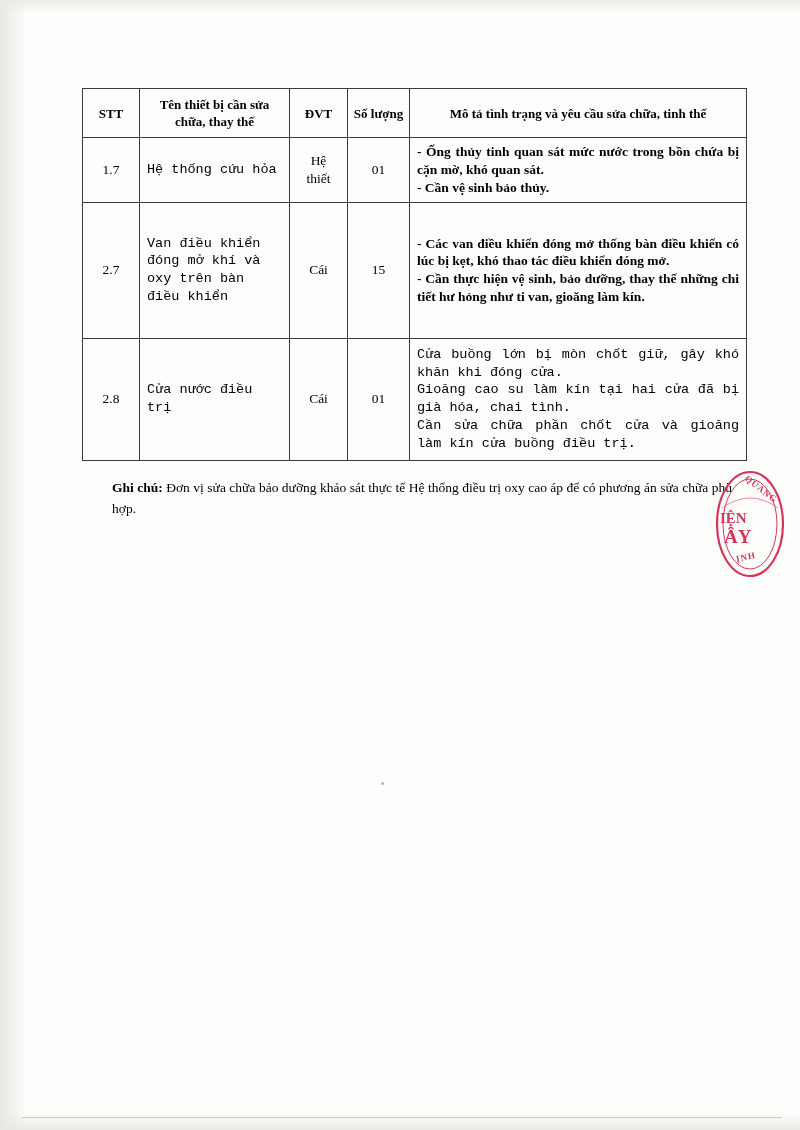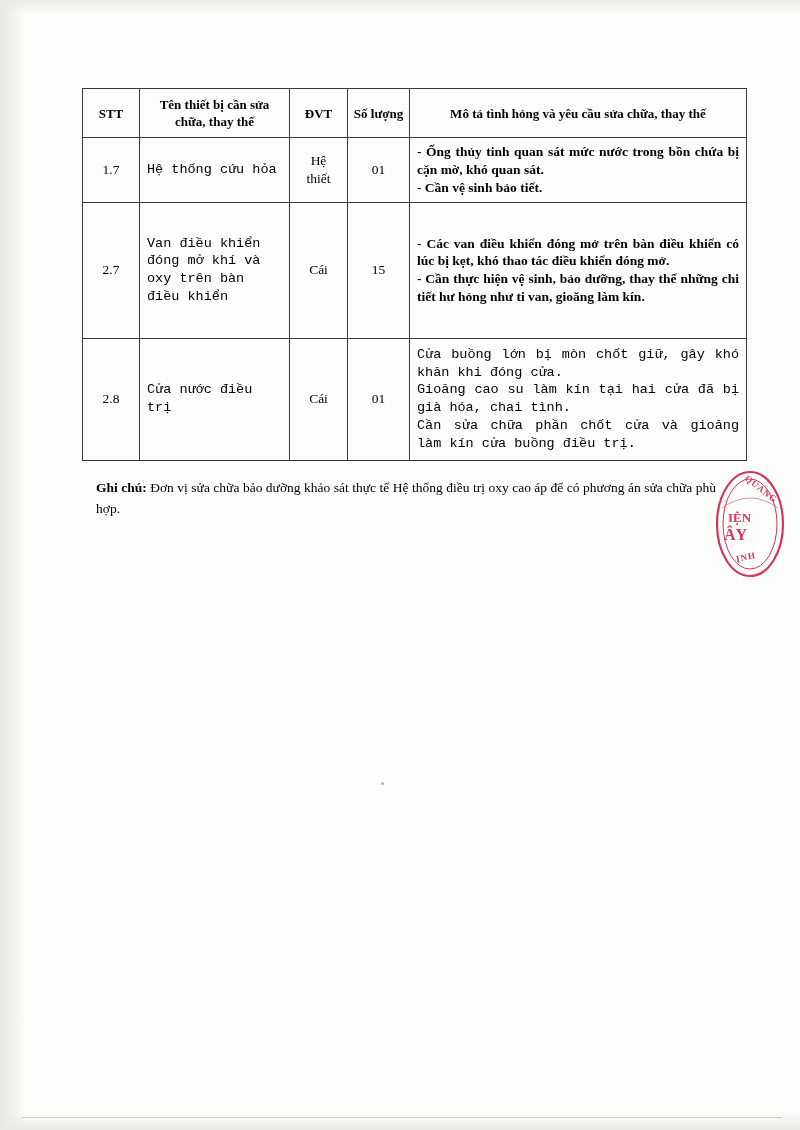"Mô tả tình hỏng và" th { text: hỏng và yêu cầu sửa chữa, thay -> trạng và yêu cầu sửa chữa, tinh }
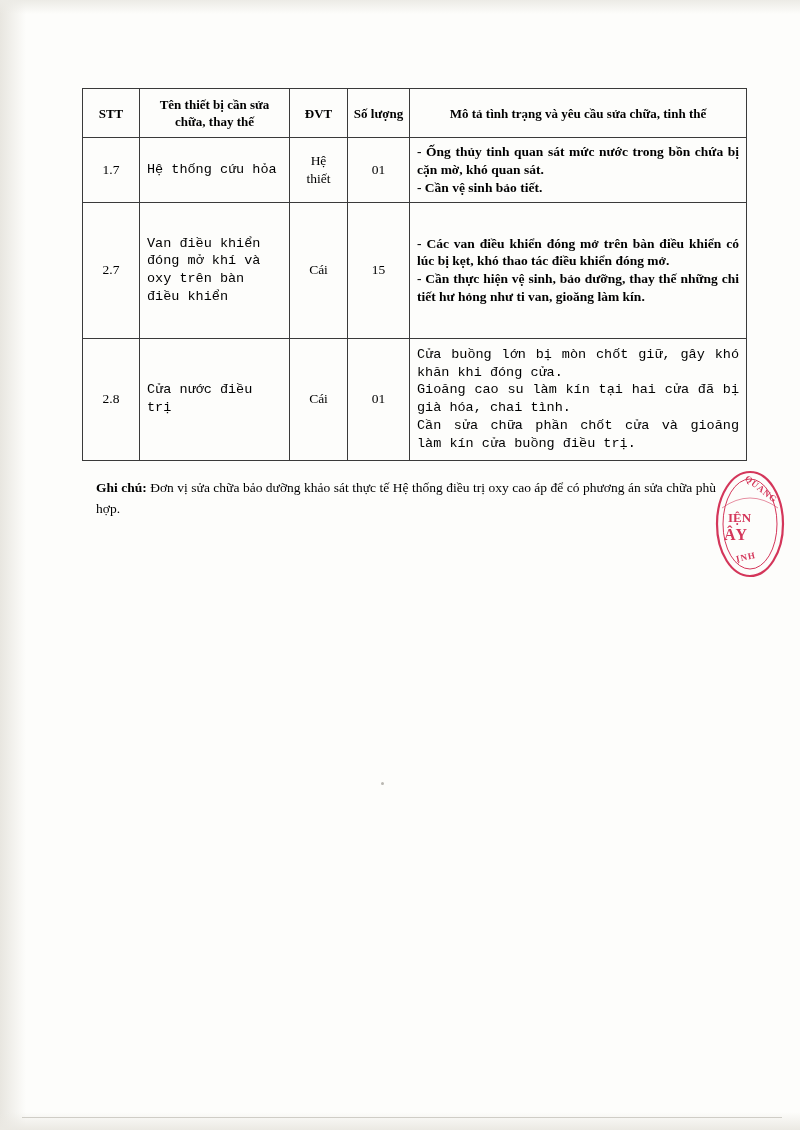"- Cần vệ sinh bảo" span.desc-line { text: tiết -> thủy }
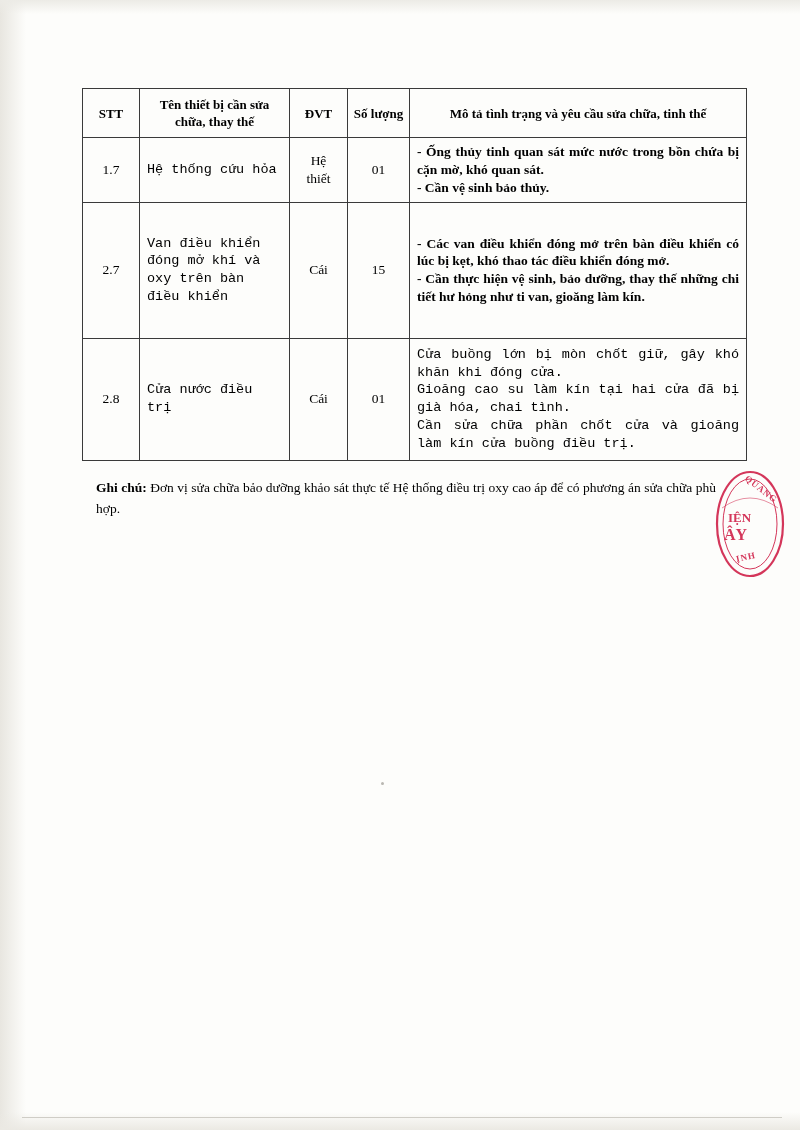"- Các van điều khiển" span.desc-line { text: trên -> thống }
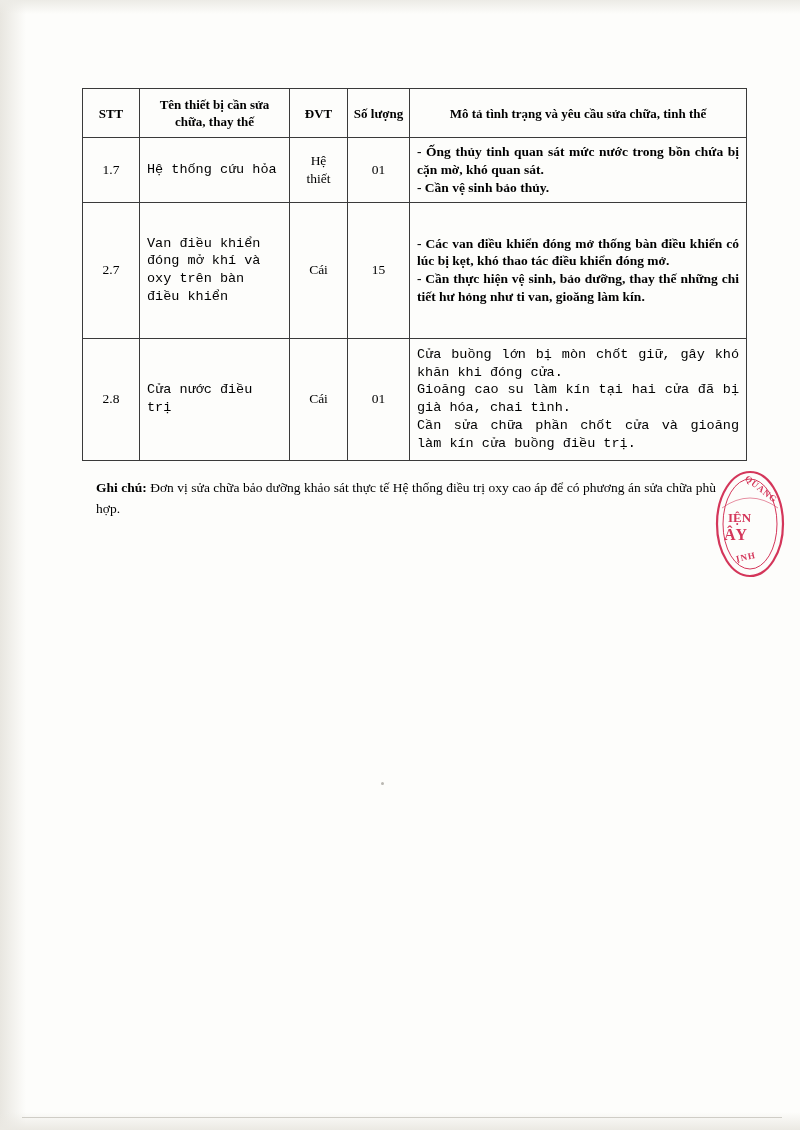"Ghi chú: Đơn vị sửa" .note { left: 96px -> 112px }
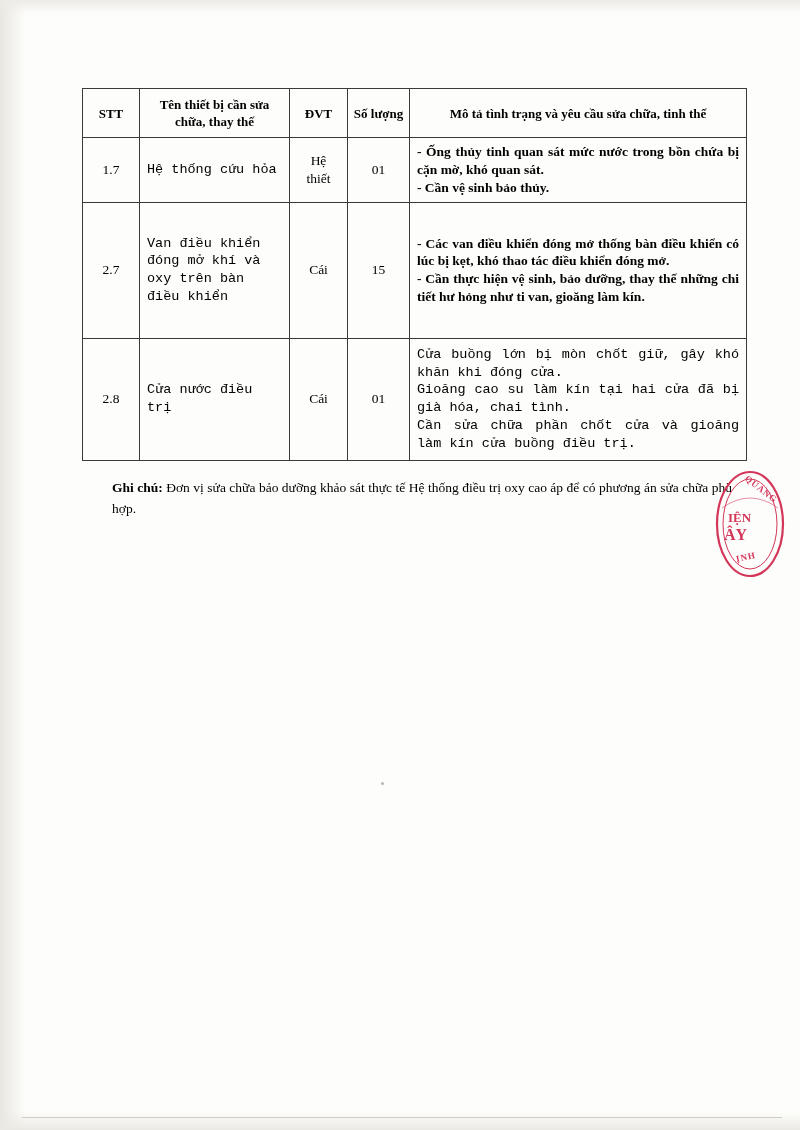"IỆN" .seal-mid1 { font-size: 13px -> 15px; margin-left: 8px -> none }
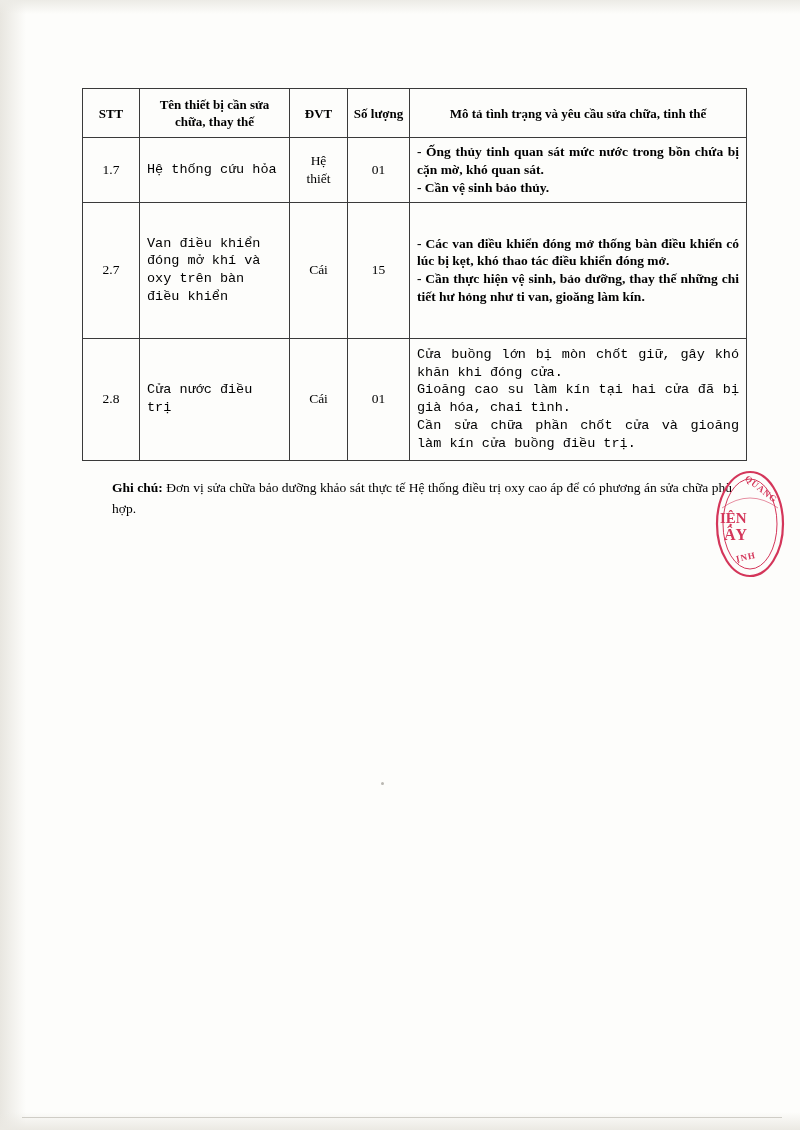"ÂY" .seal-mid2 { font-size: 16px -> 19px }
